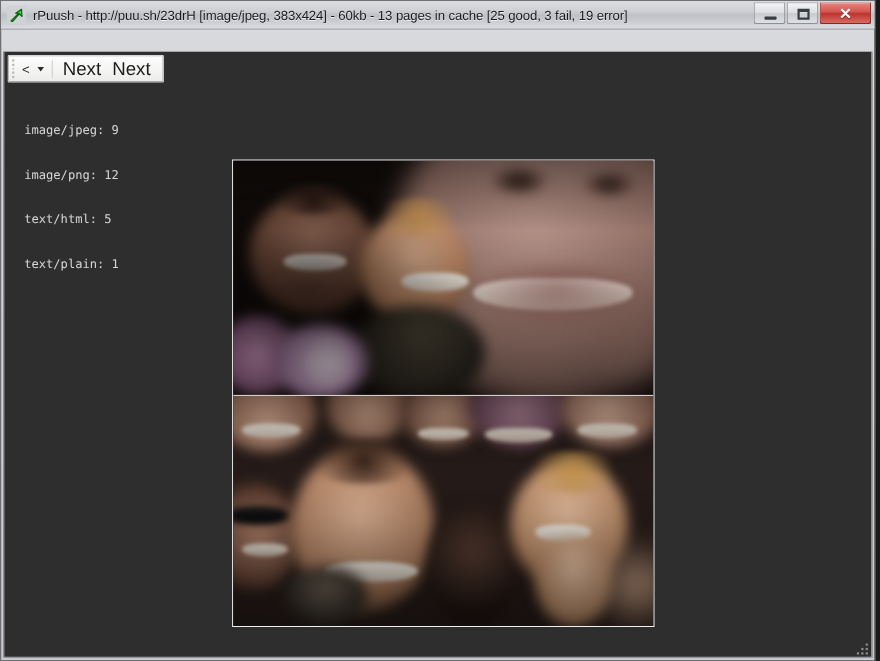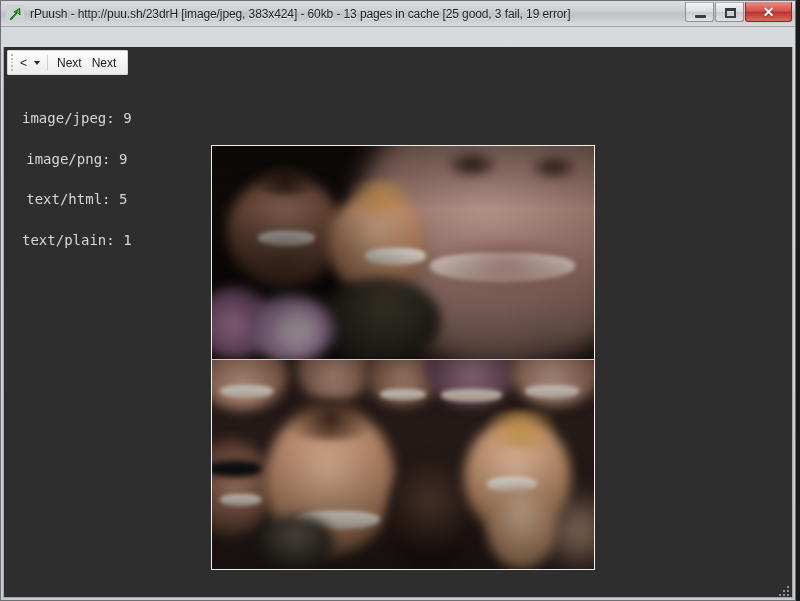"Next" .tb-btn { font-size: 12px -> 17px }
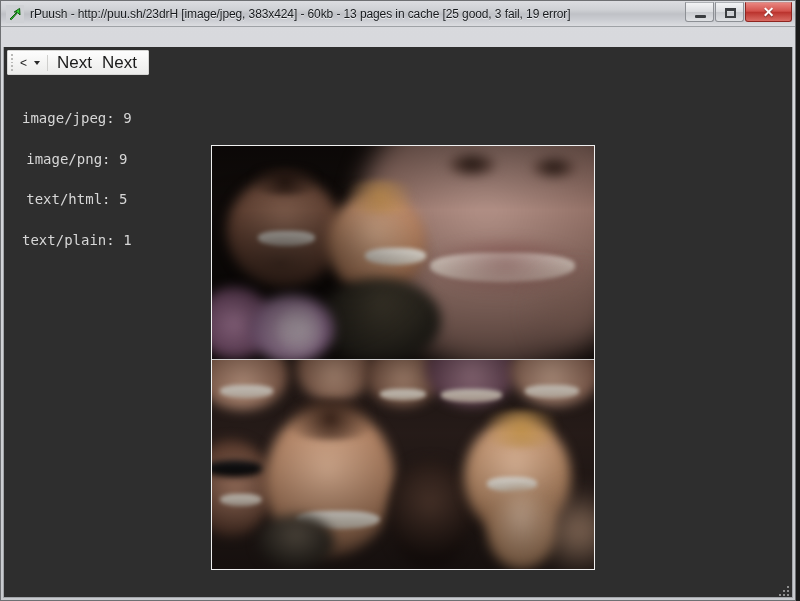"image/jpeg: 9" .stats { font-size: 14px -> 11px; text-align: center -> none }
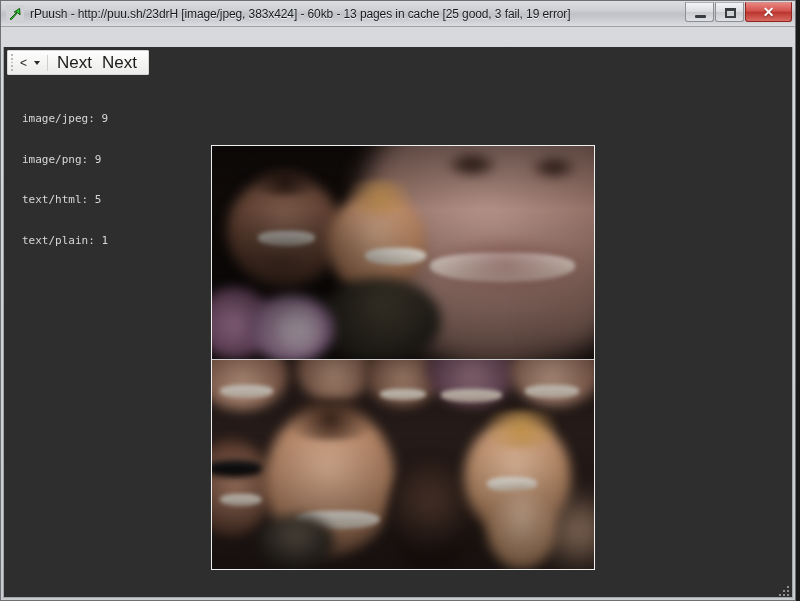"image/png: 9" div { text: 9 -> 12 }
